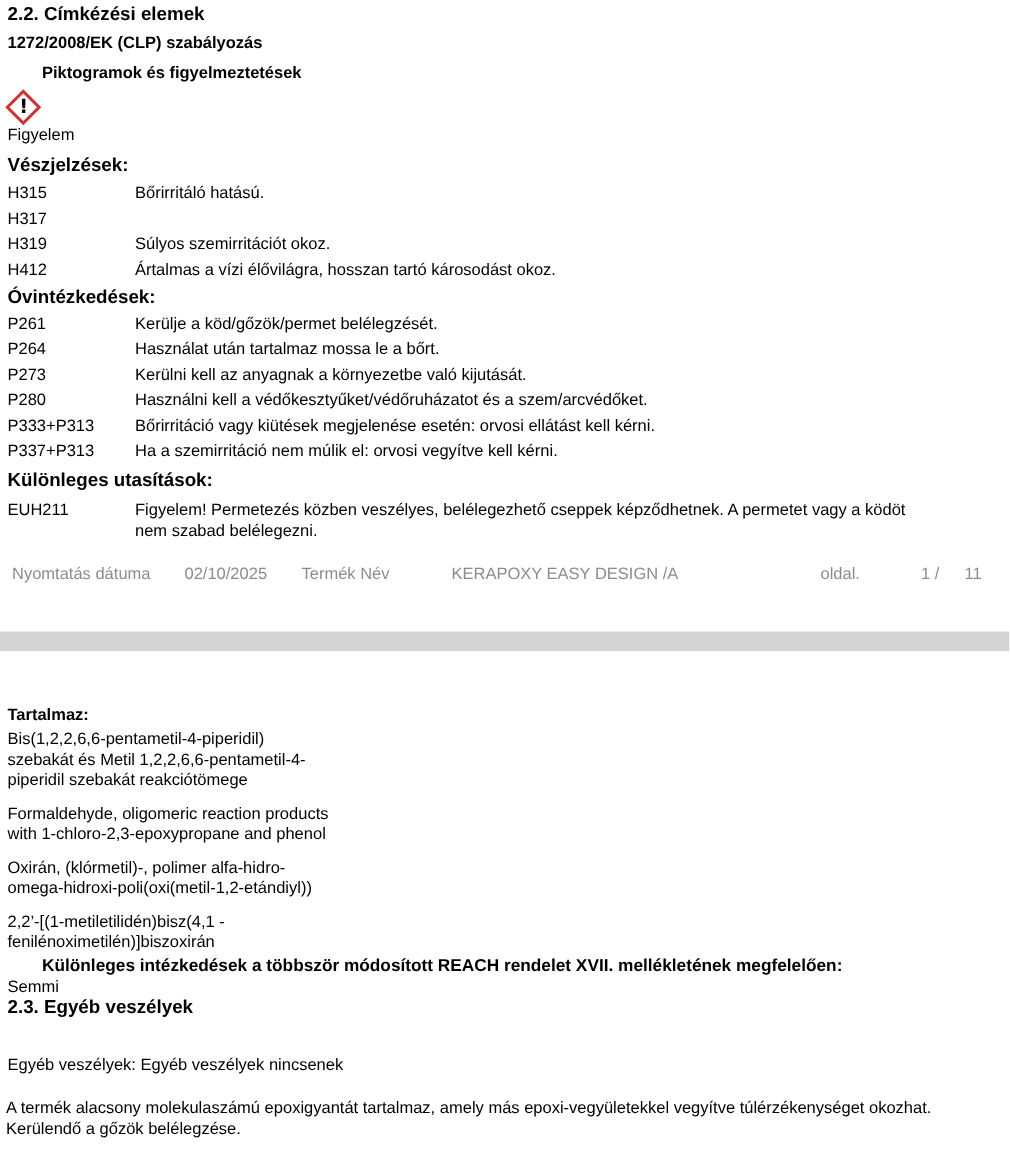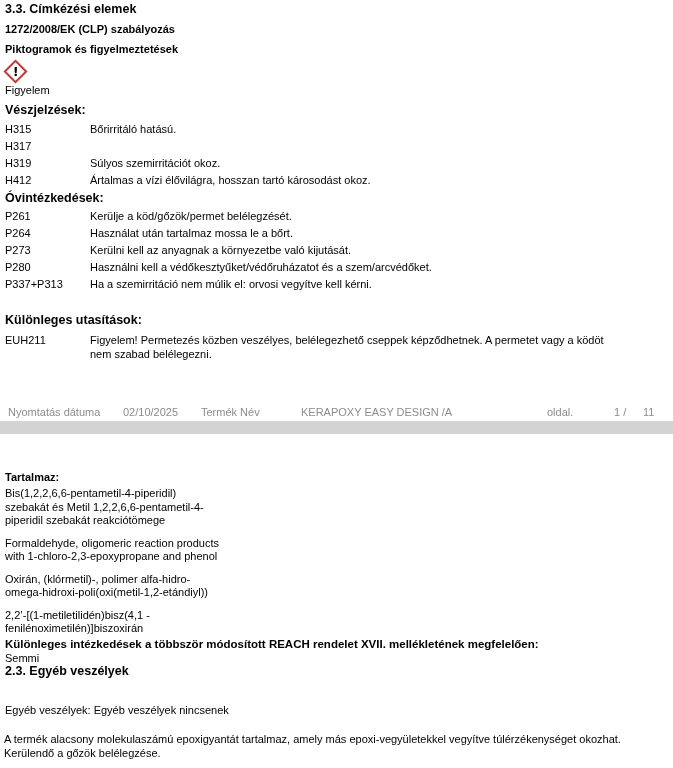"3.3. Címkézési elemek" div.abs { text: 3.3 -> 2.2 }
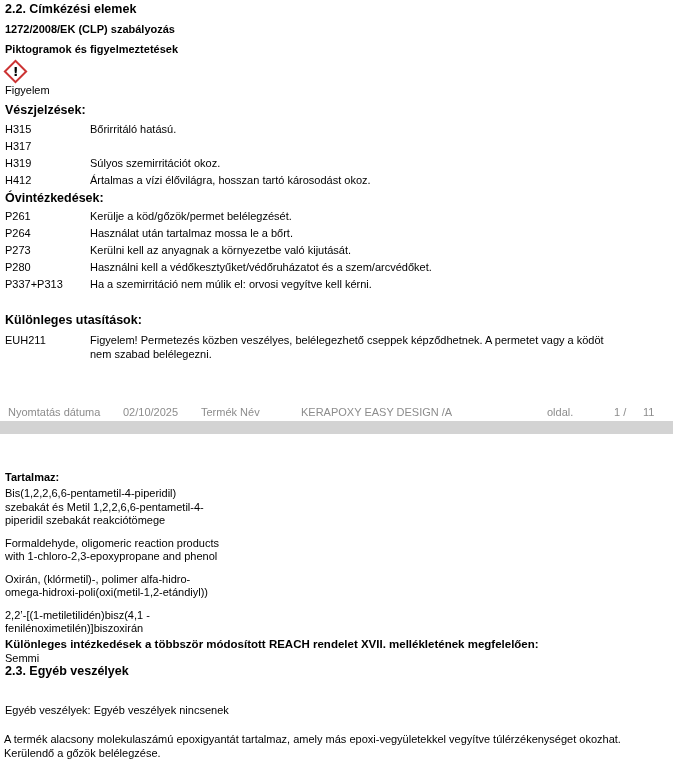"Piktogramok és figyelmeztetések" div.abs { margin-left: none -> 23px }
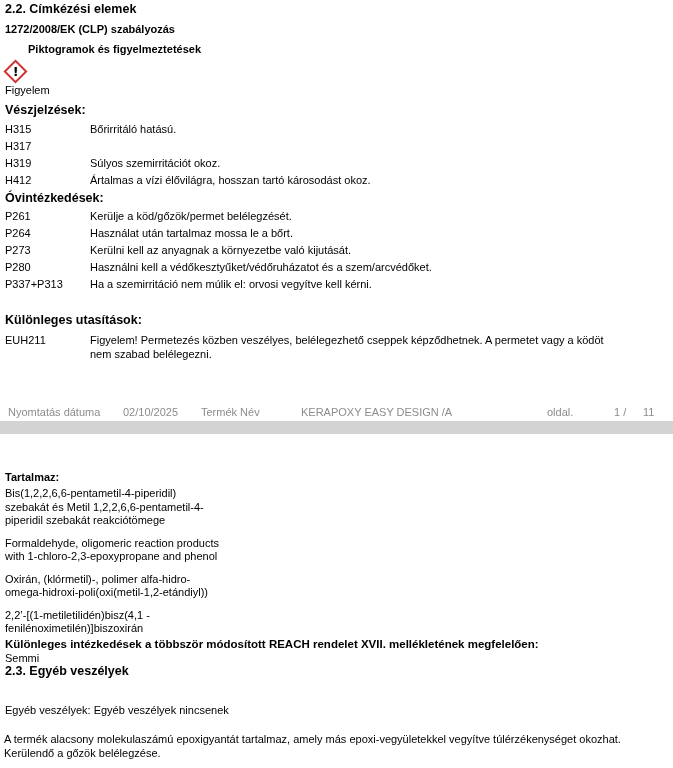"P333+P313" div.stmt-row { html: none -> <div> <span>P333+P313</span> <span>Bőrirritáció vagy kiütések megjelenése esetén: orvosi ellátást kell kérni.</span> </div> }
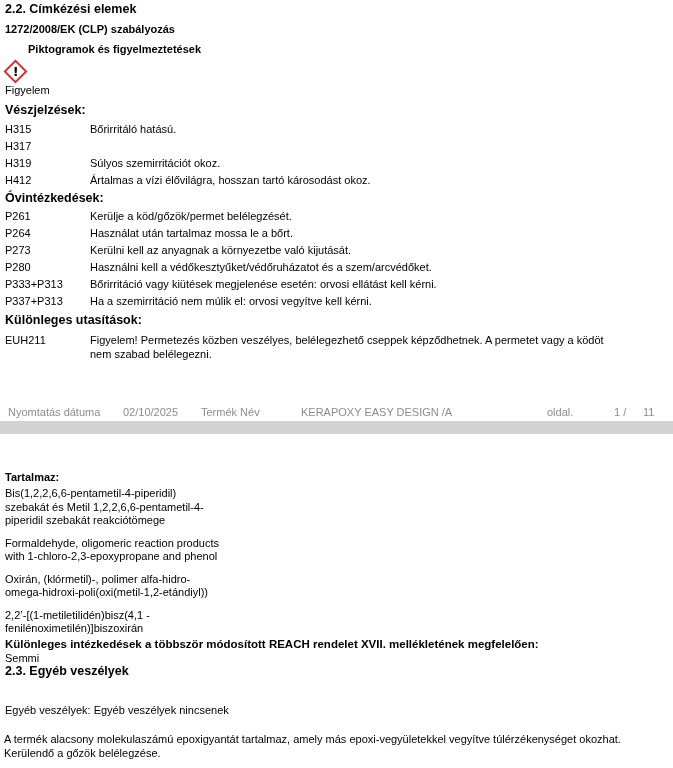"Nyomtatás dátuma" .footer span { margin-top: 29px -> none }
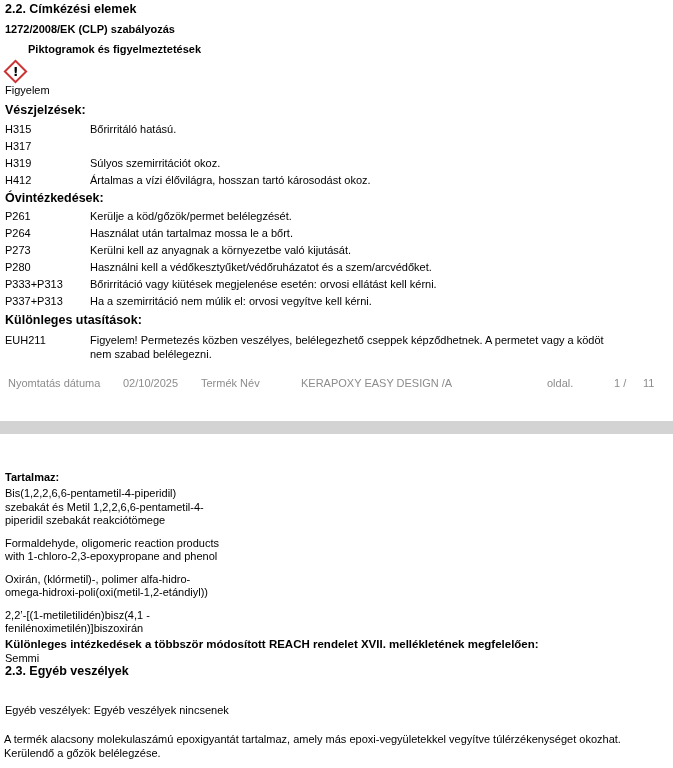"Különleges intézkedések a többször" div.abs { margin-left: none -> 23px }
